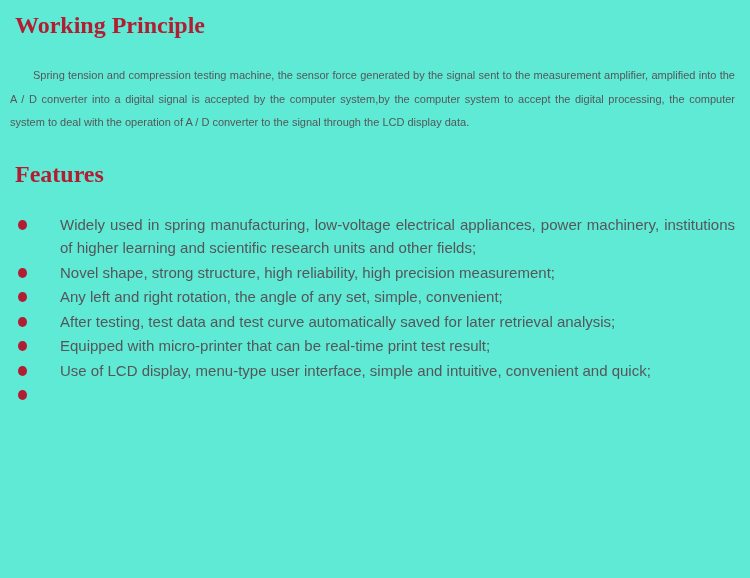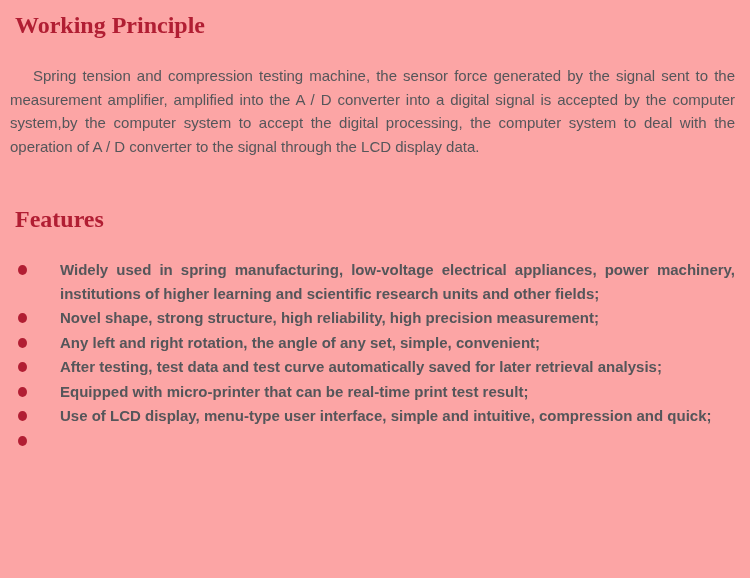"Working Principle" .page { background: #fca5a5 -> #5eead4 }
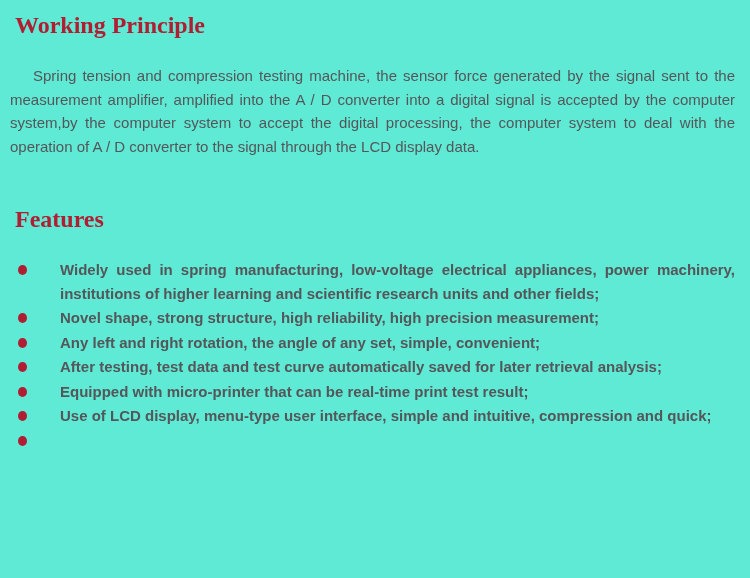"Spring tension and compression testing" .body-paragraph { font-size: 15px -> 11px }
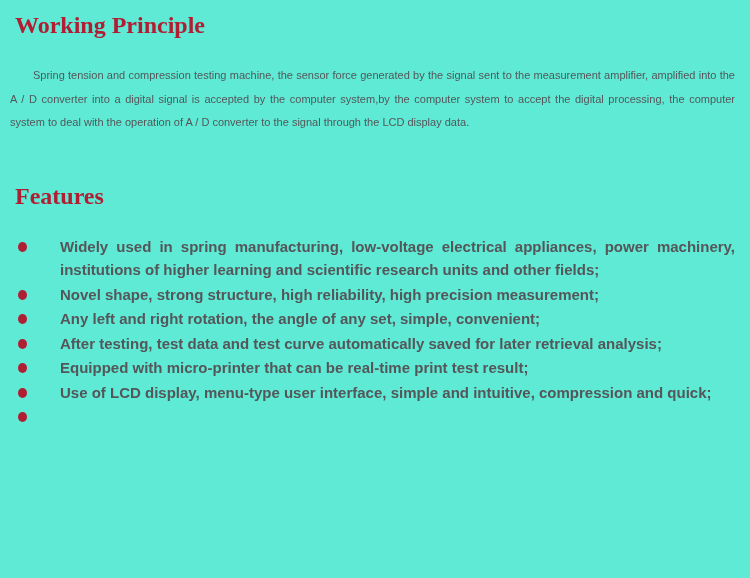"Features" .section-heading.features { margin-top: 46px -> 24px }
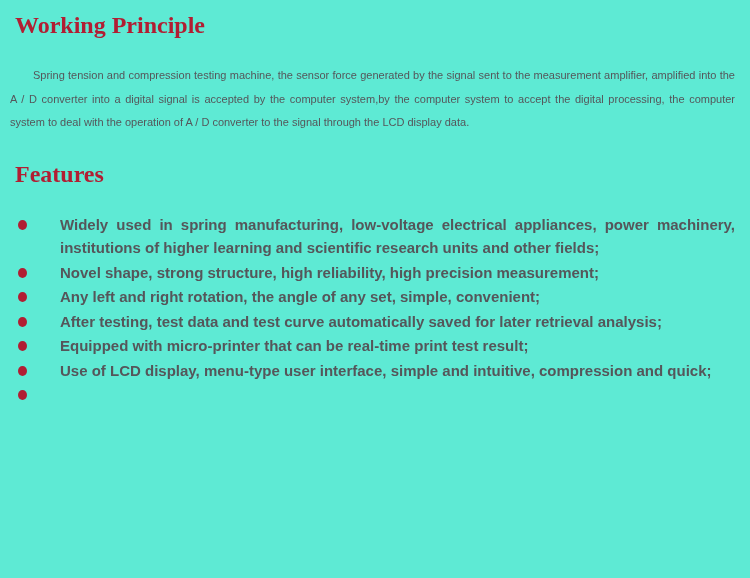"Widely used in spring manufacturing," .feature-item { font-weight: 700 -> 400 }
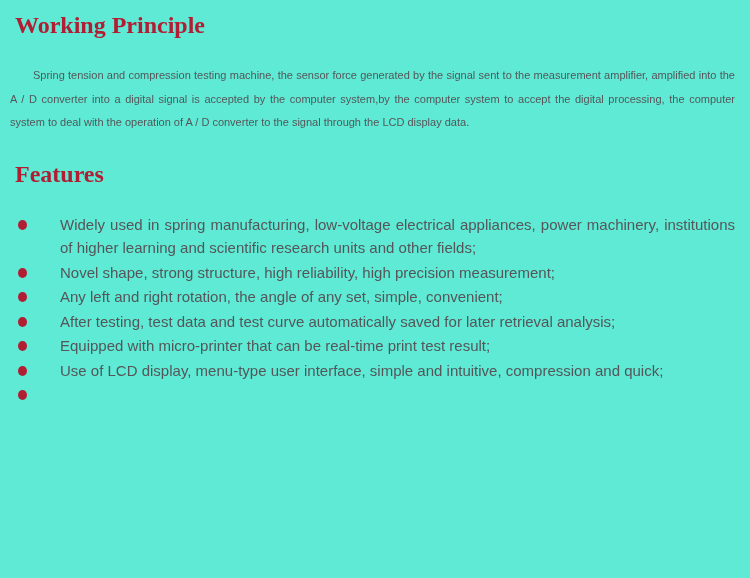"Use of LCD display, menu-type" span.feature-text { text: compression -> convenient }
